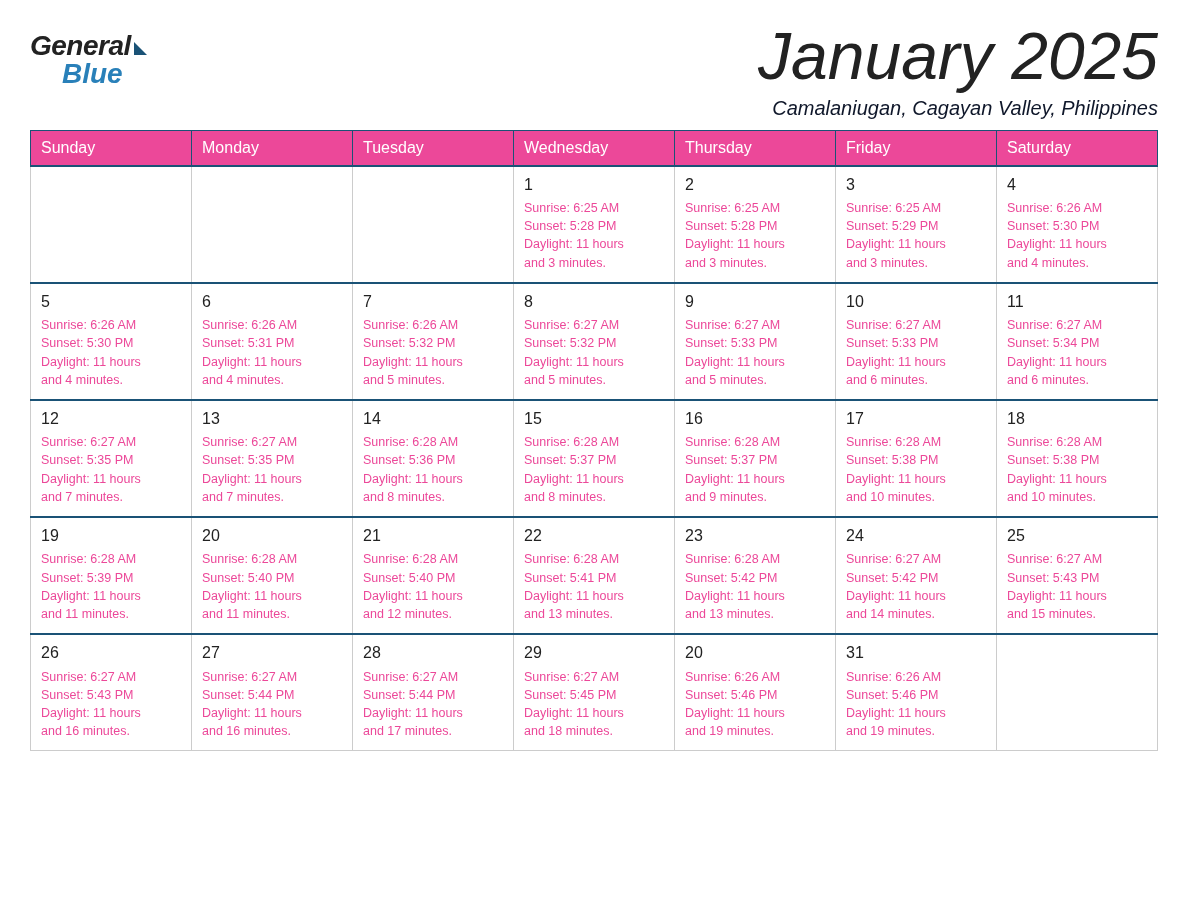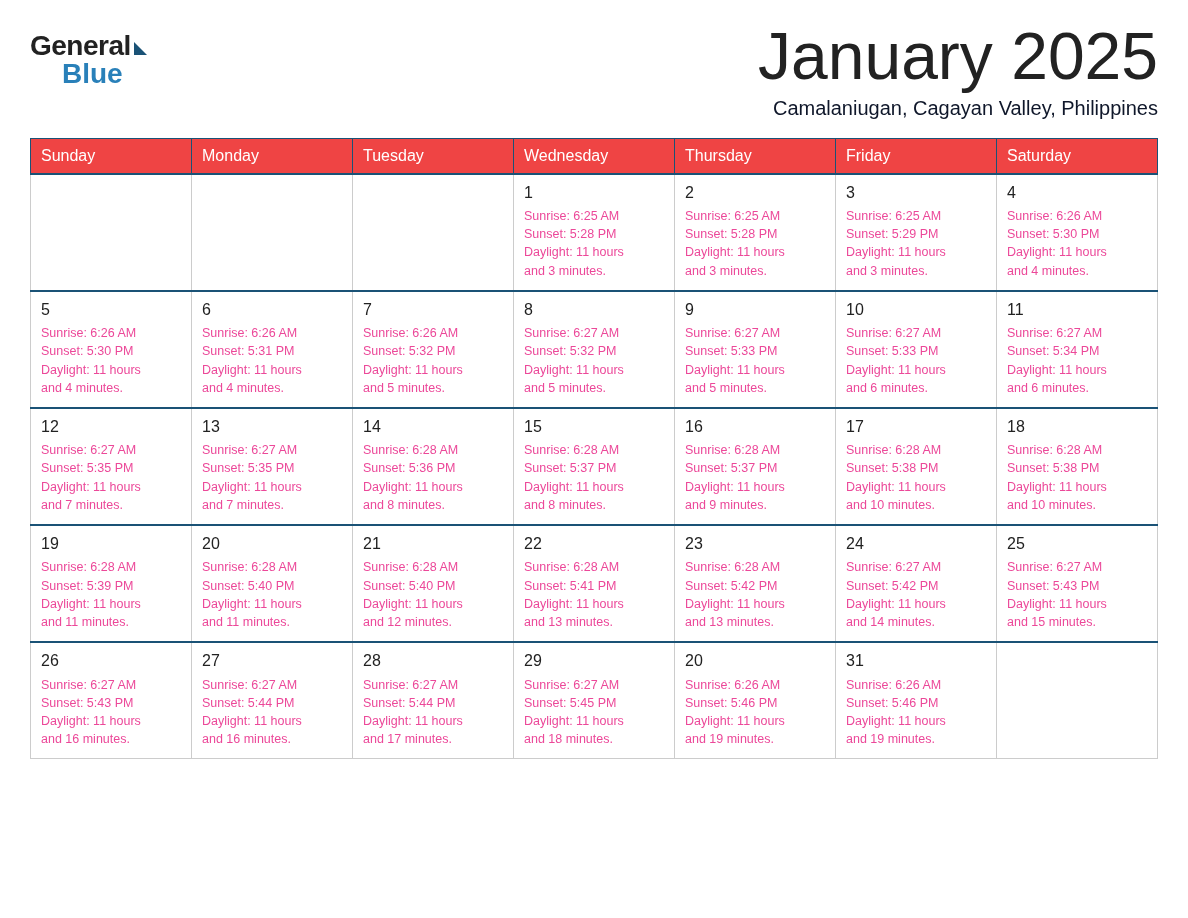"General" .header-area { font-style: none -> italic; margin-bottom: 18px -> 10px }
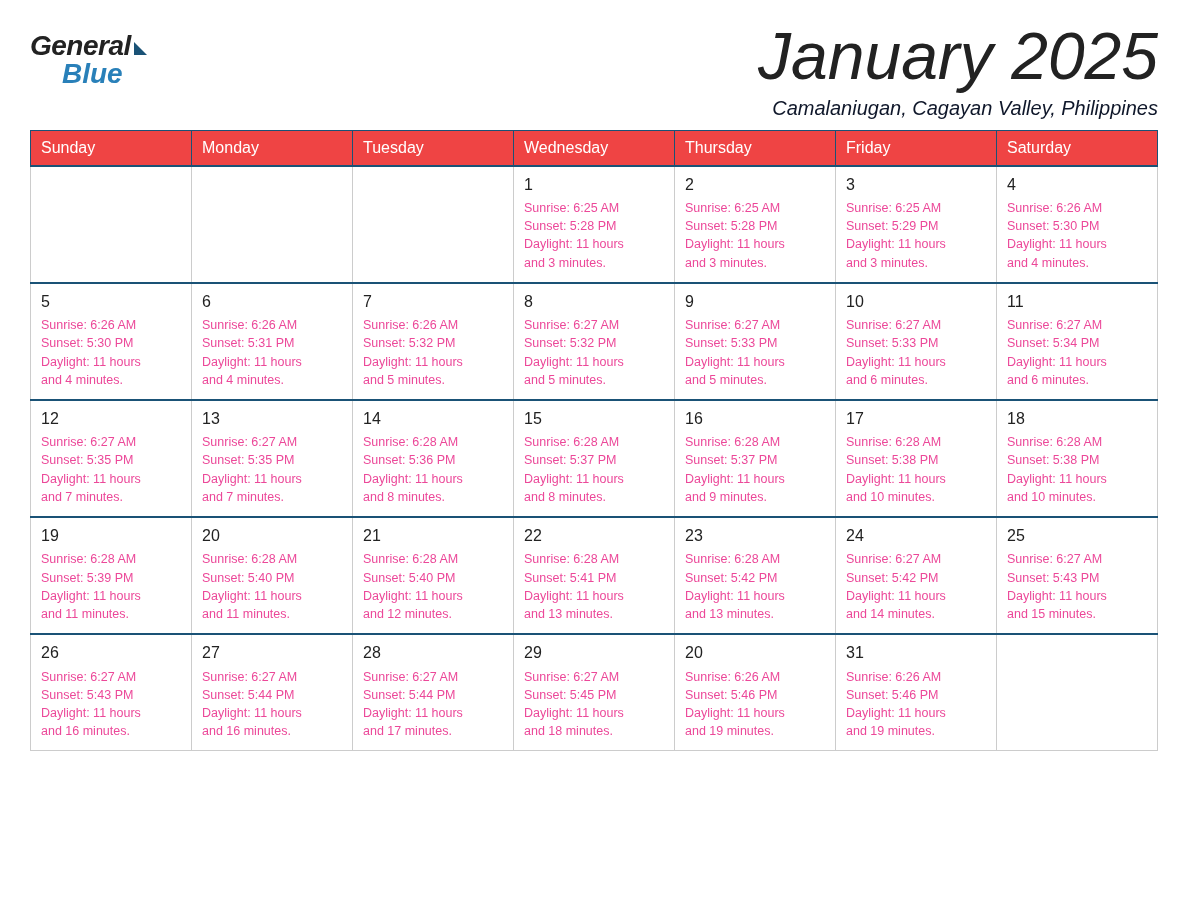"Sunday" .calendar-table th { background-color: #ef4444 -> #ec4899 }
